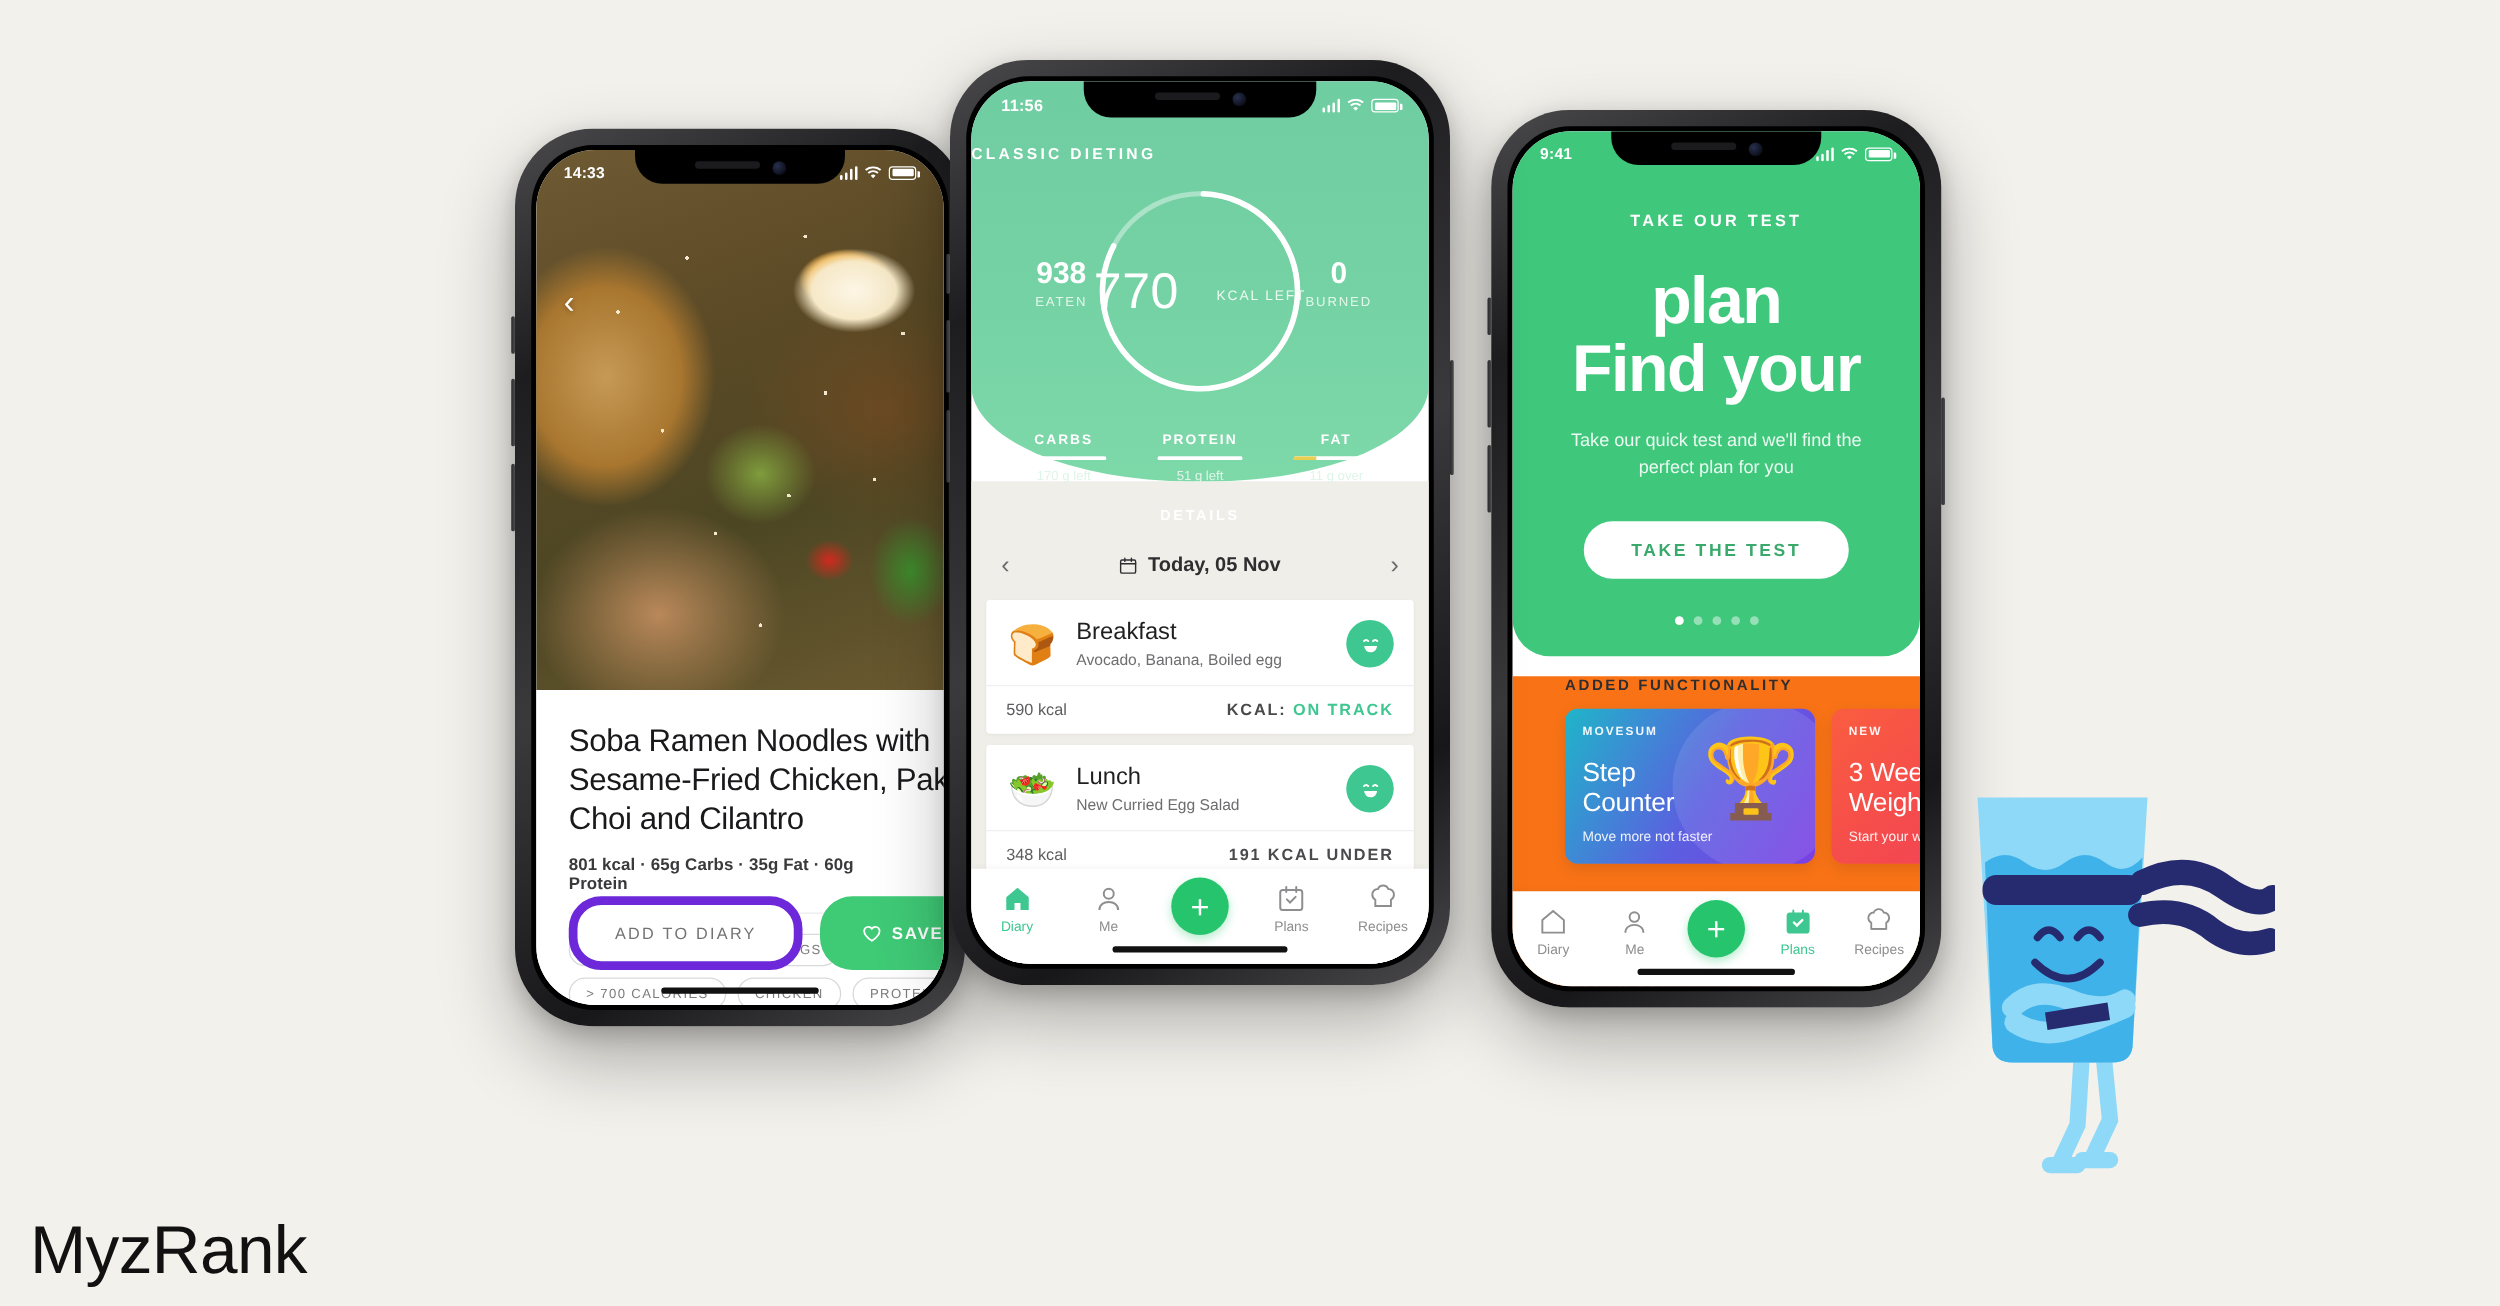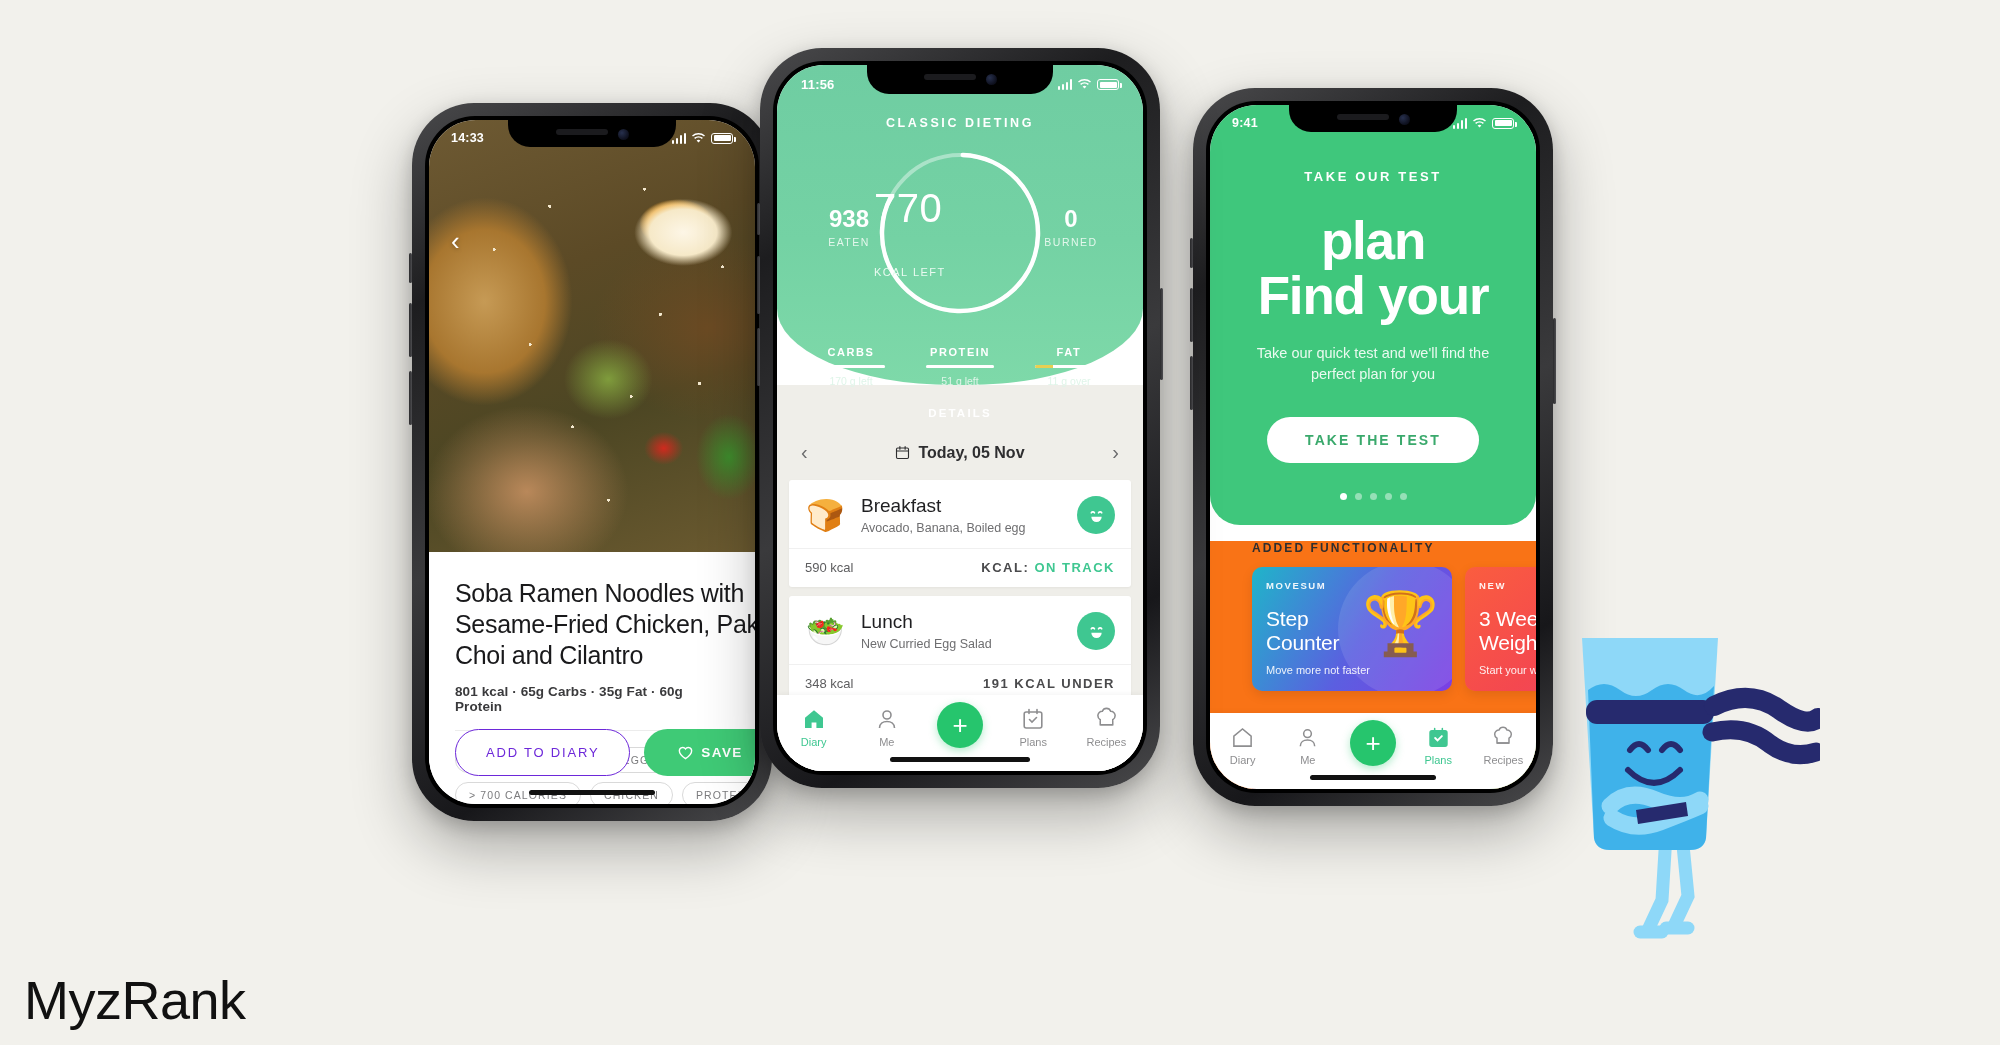"CLASSIC DIETING" .diary-kicker { text-align: center -> none }
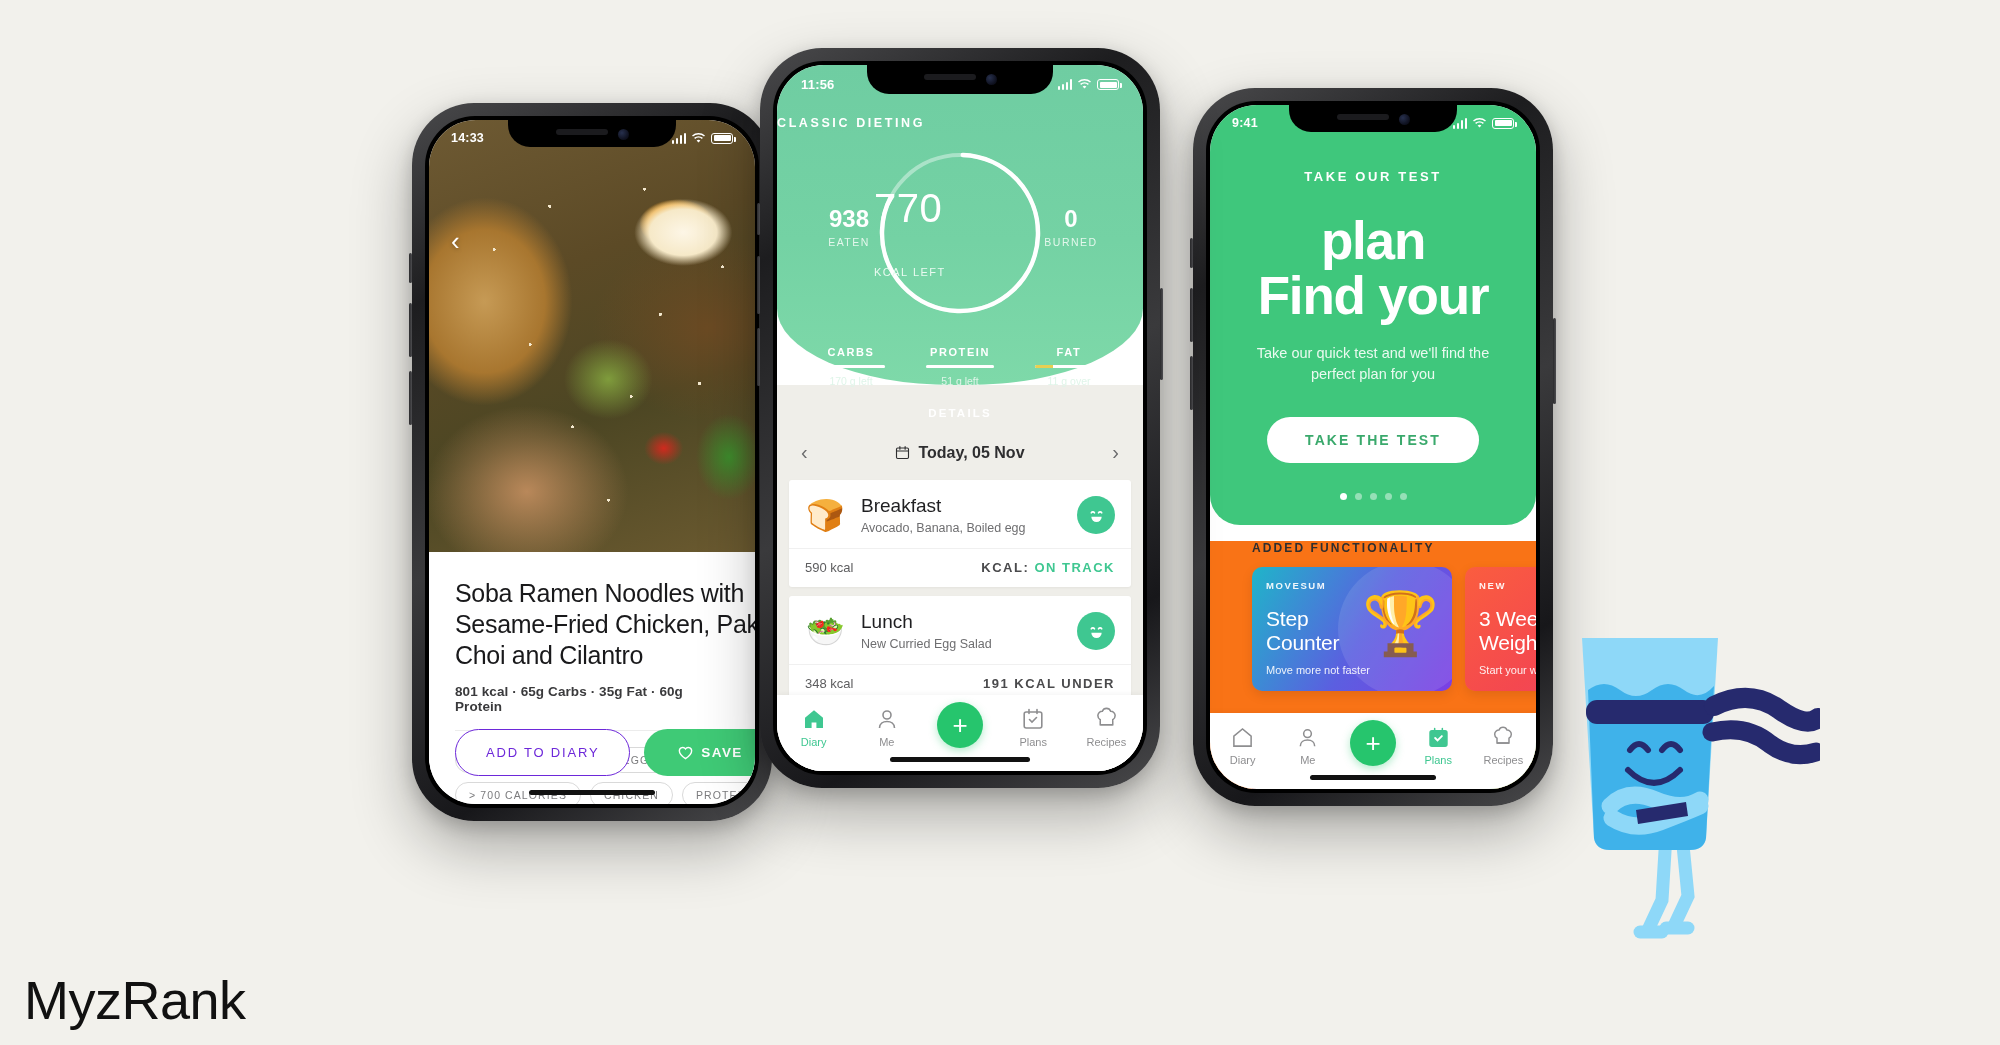"770" .ring-center { align-items: flex-start -> center; flex-direction: column -> row }
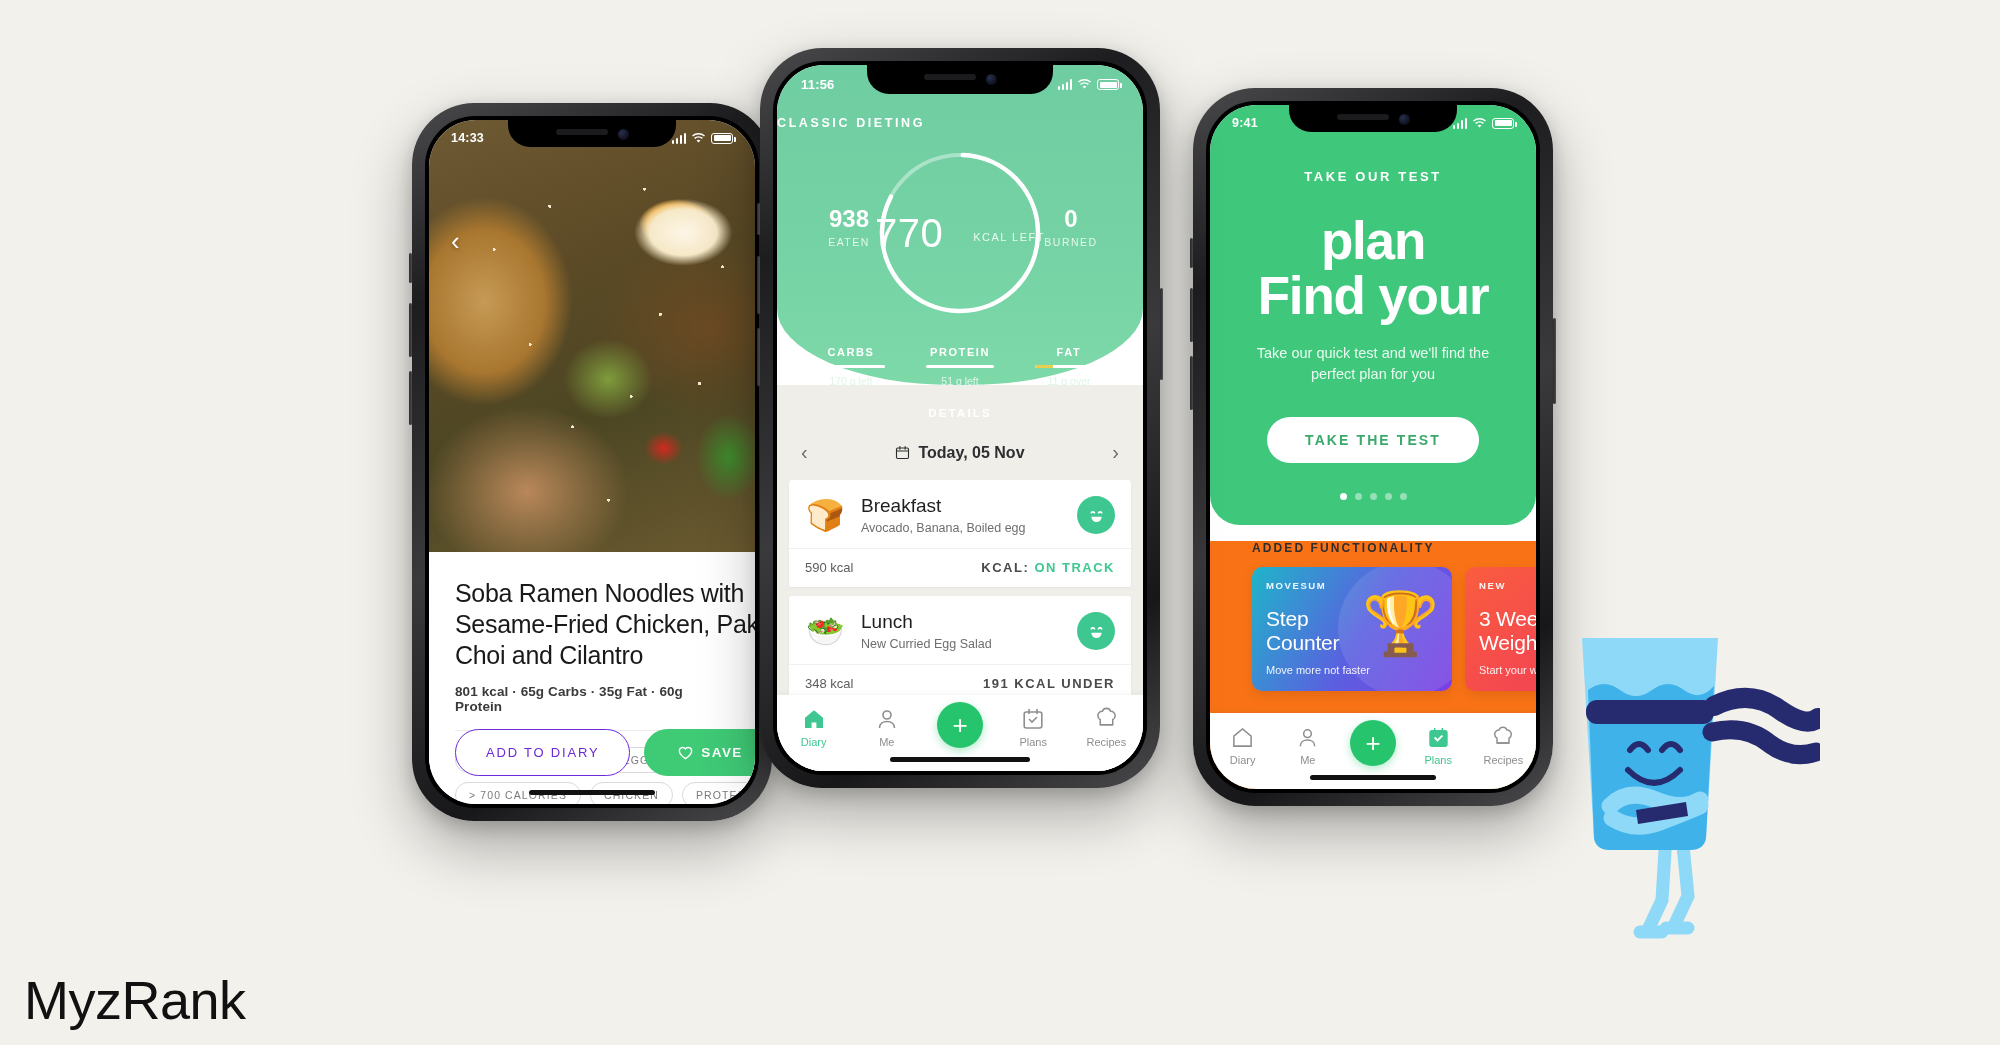"ADD TO DIARY" .btn-outline { border: 1px solid #6d28d9 -> 7px solid #6d28d9; color: #6d28d9 -> #737373 }
